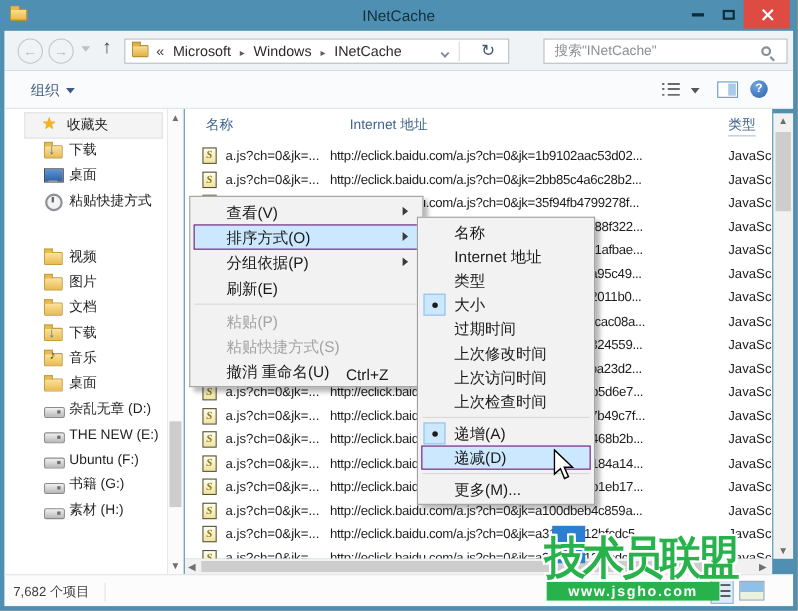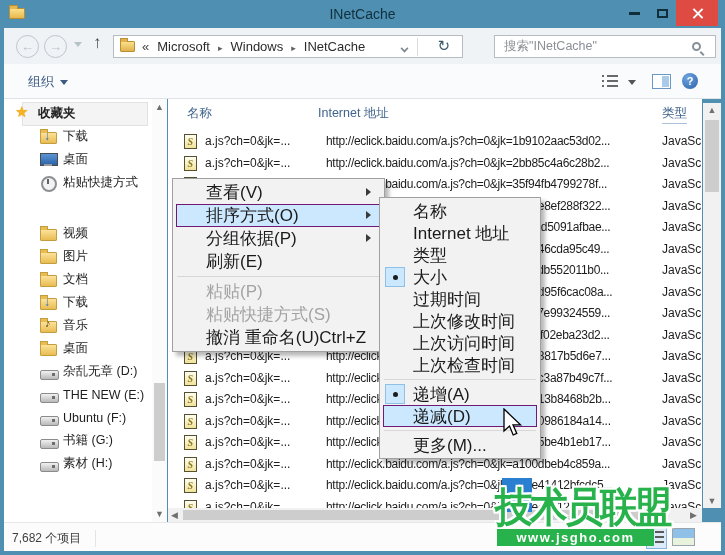"收藏夹" .srow.group { font-weight: bold -> none; padding-left: 11px -> 34px }
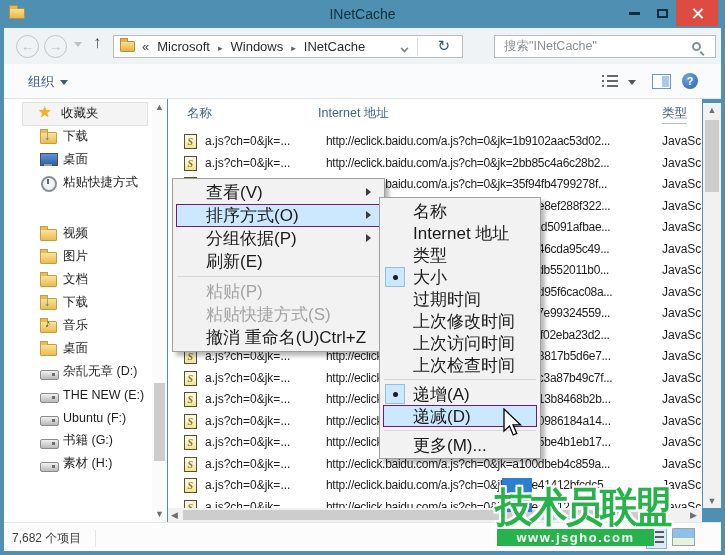"http://eclick.baidu.com/a.js?ch=0&jk=1b9" .c-url { left: 158px -> 132px }
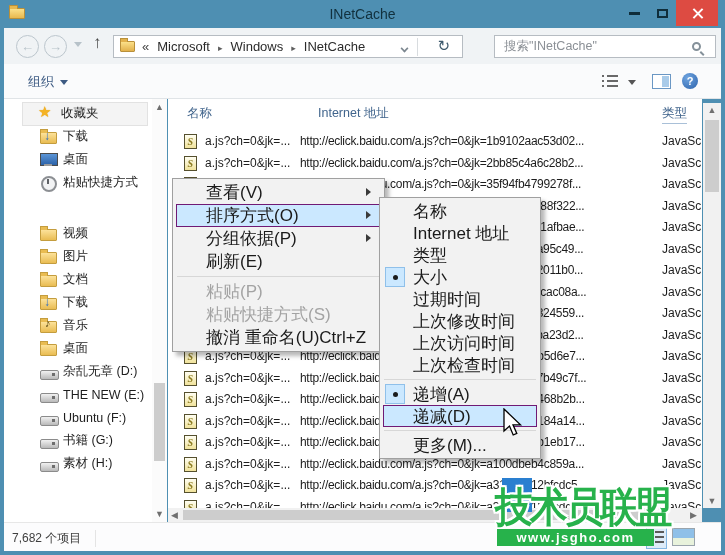"查看(V)" .mi { align-items: center -> flex-end; font-size: 17px -> 14px }
